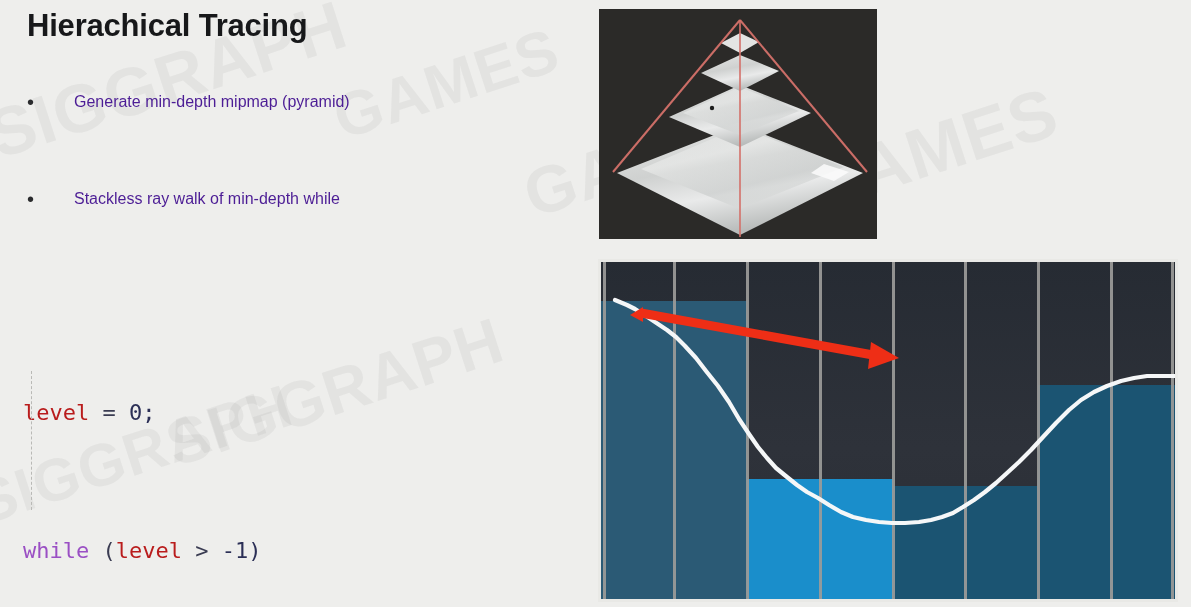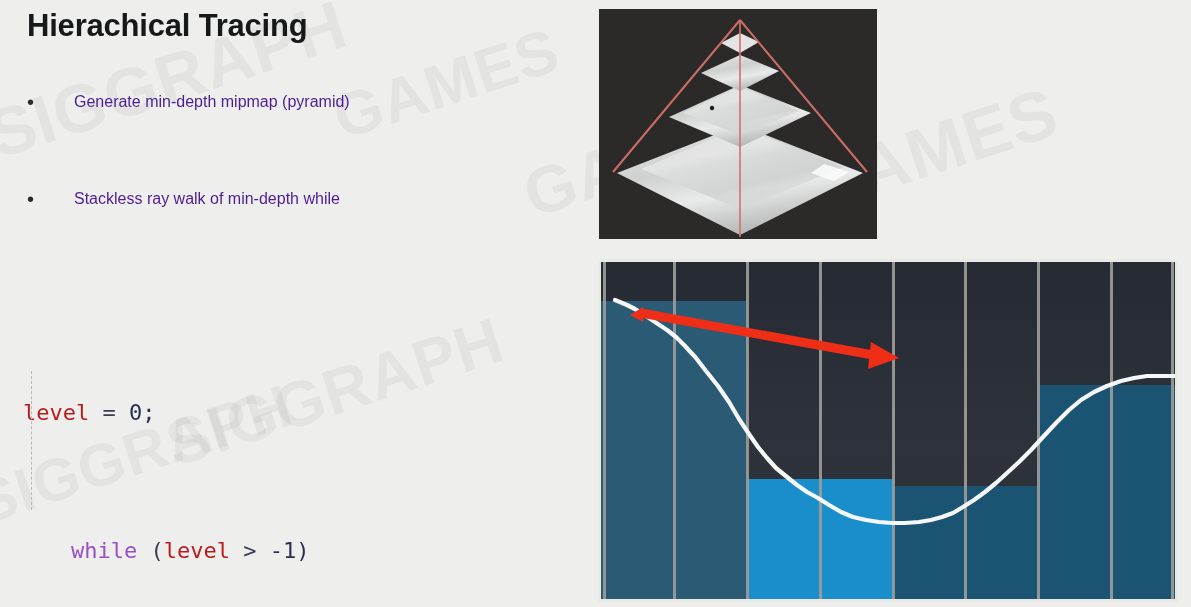"while" .tok-kw { margin-left: 48px -> none }
